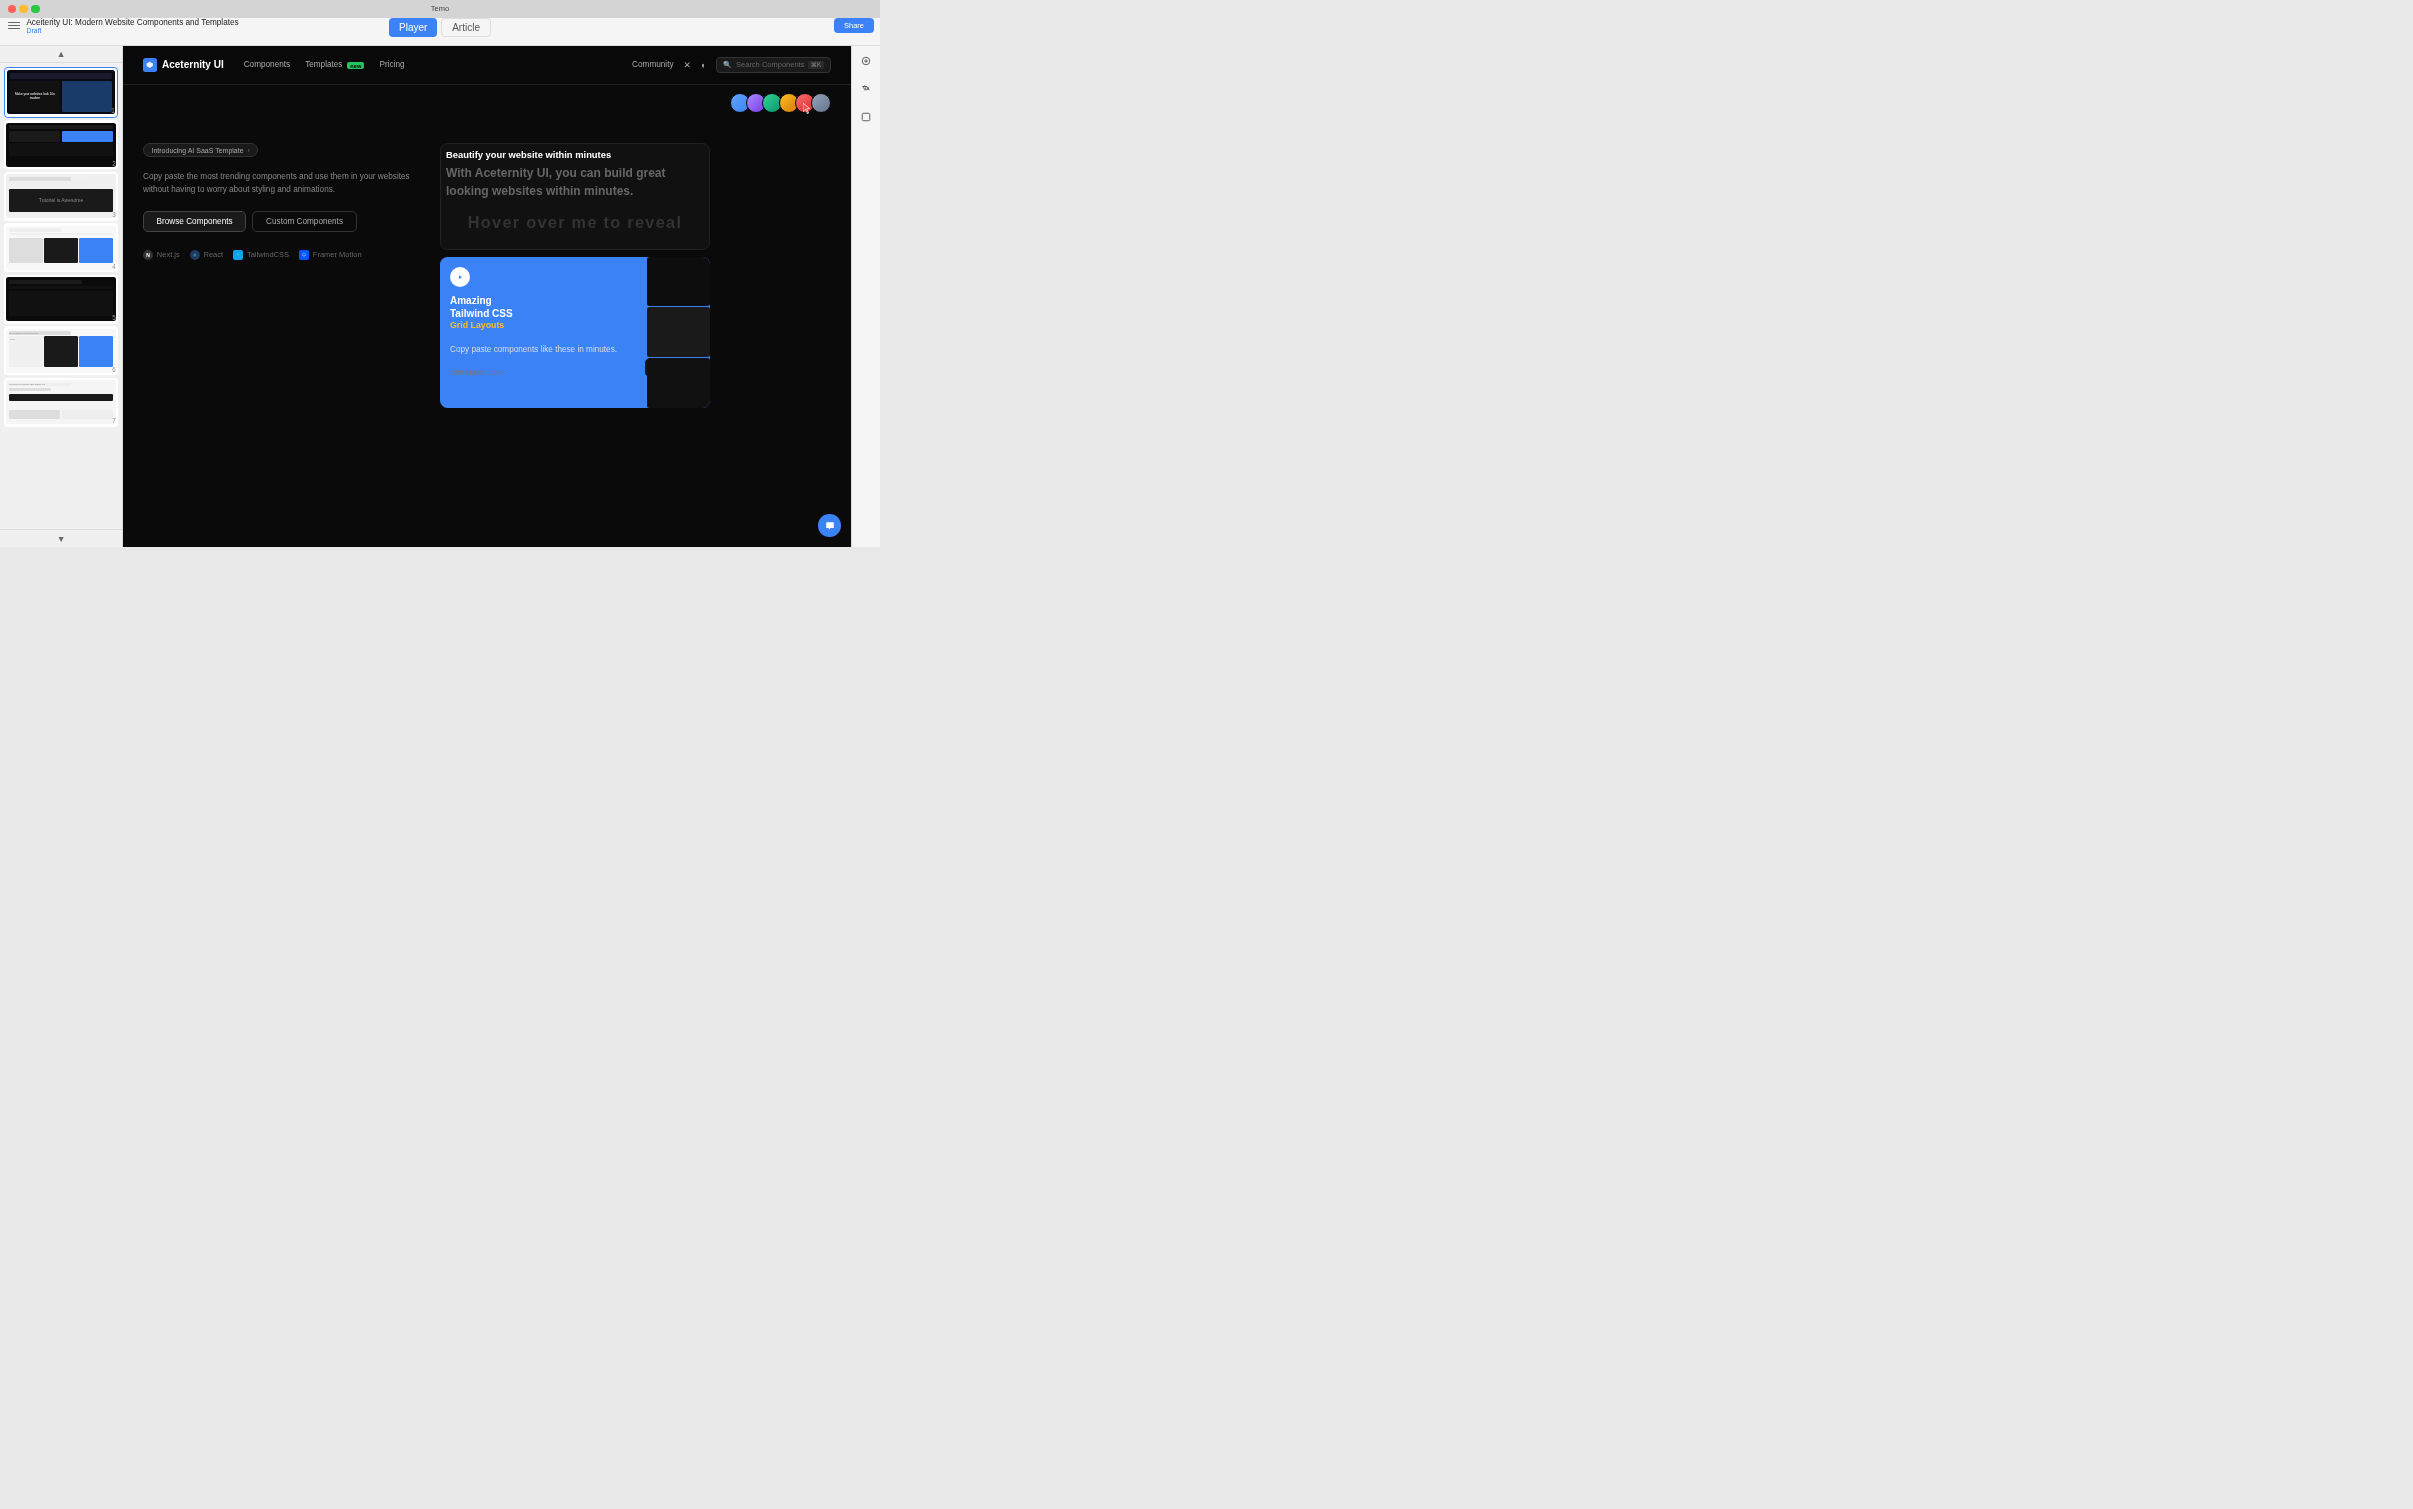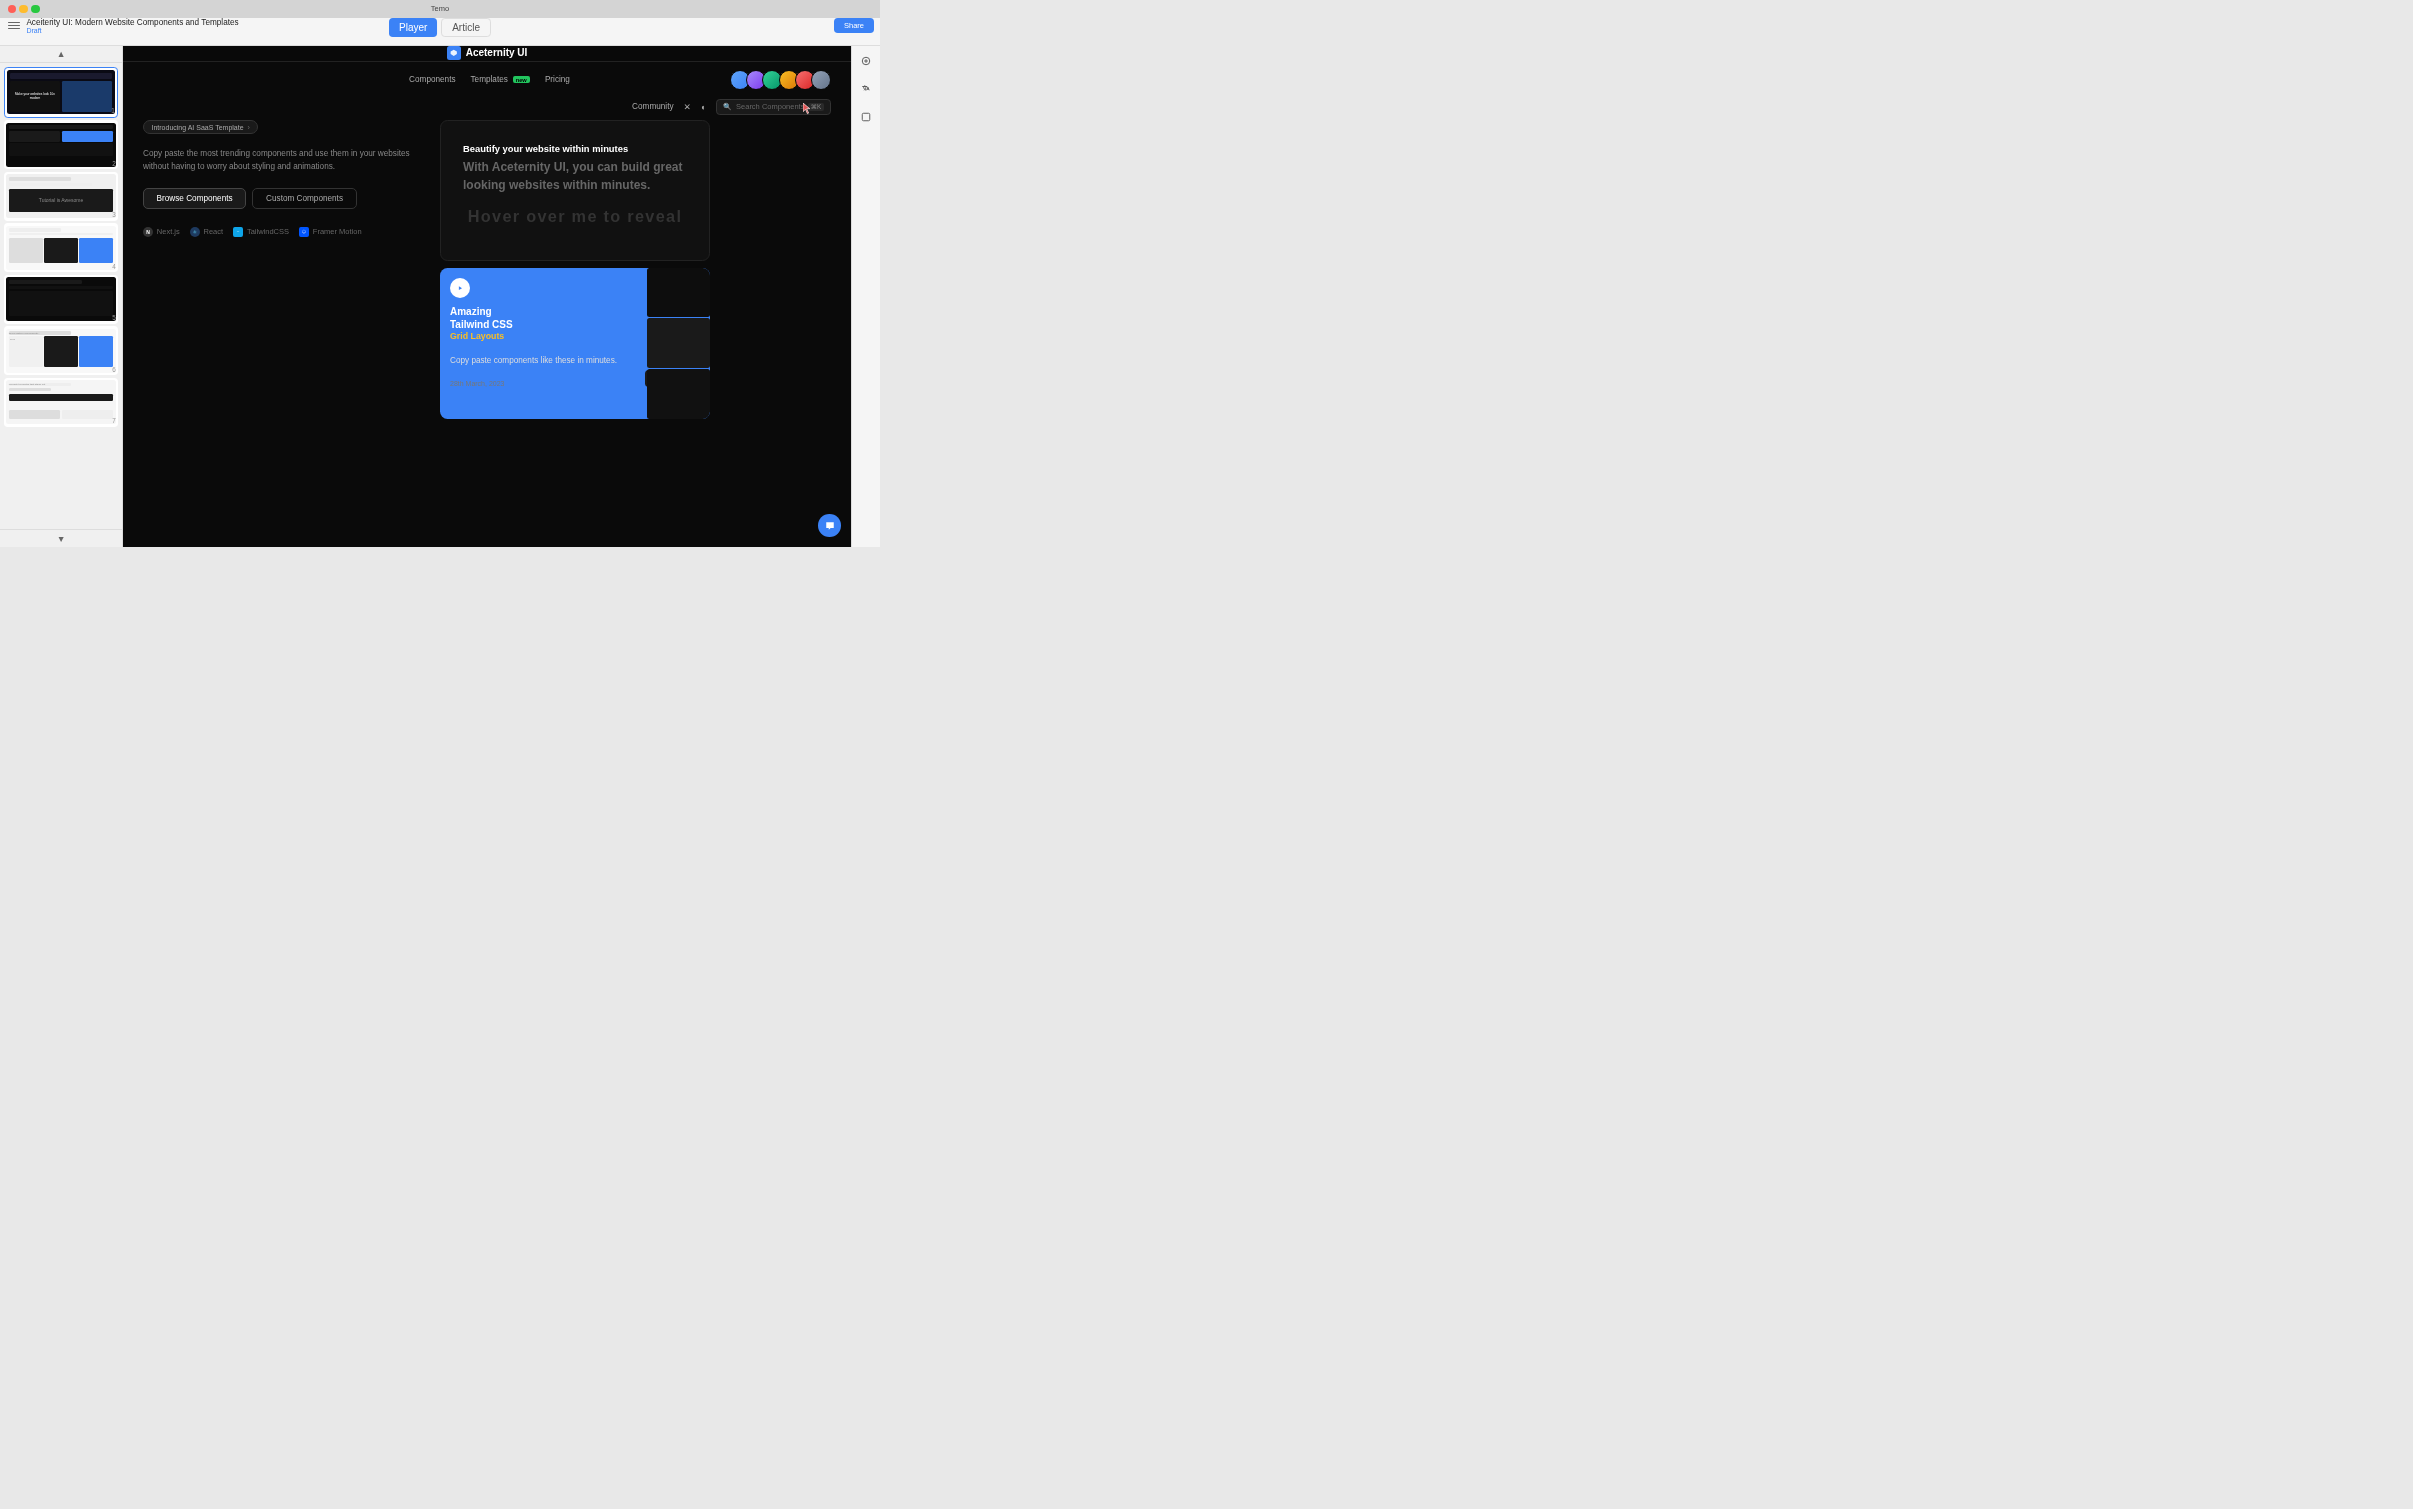"Aceternity UI" .w-nav { flex-direction: column -> none; height: 16px -> 39px }
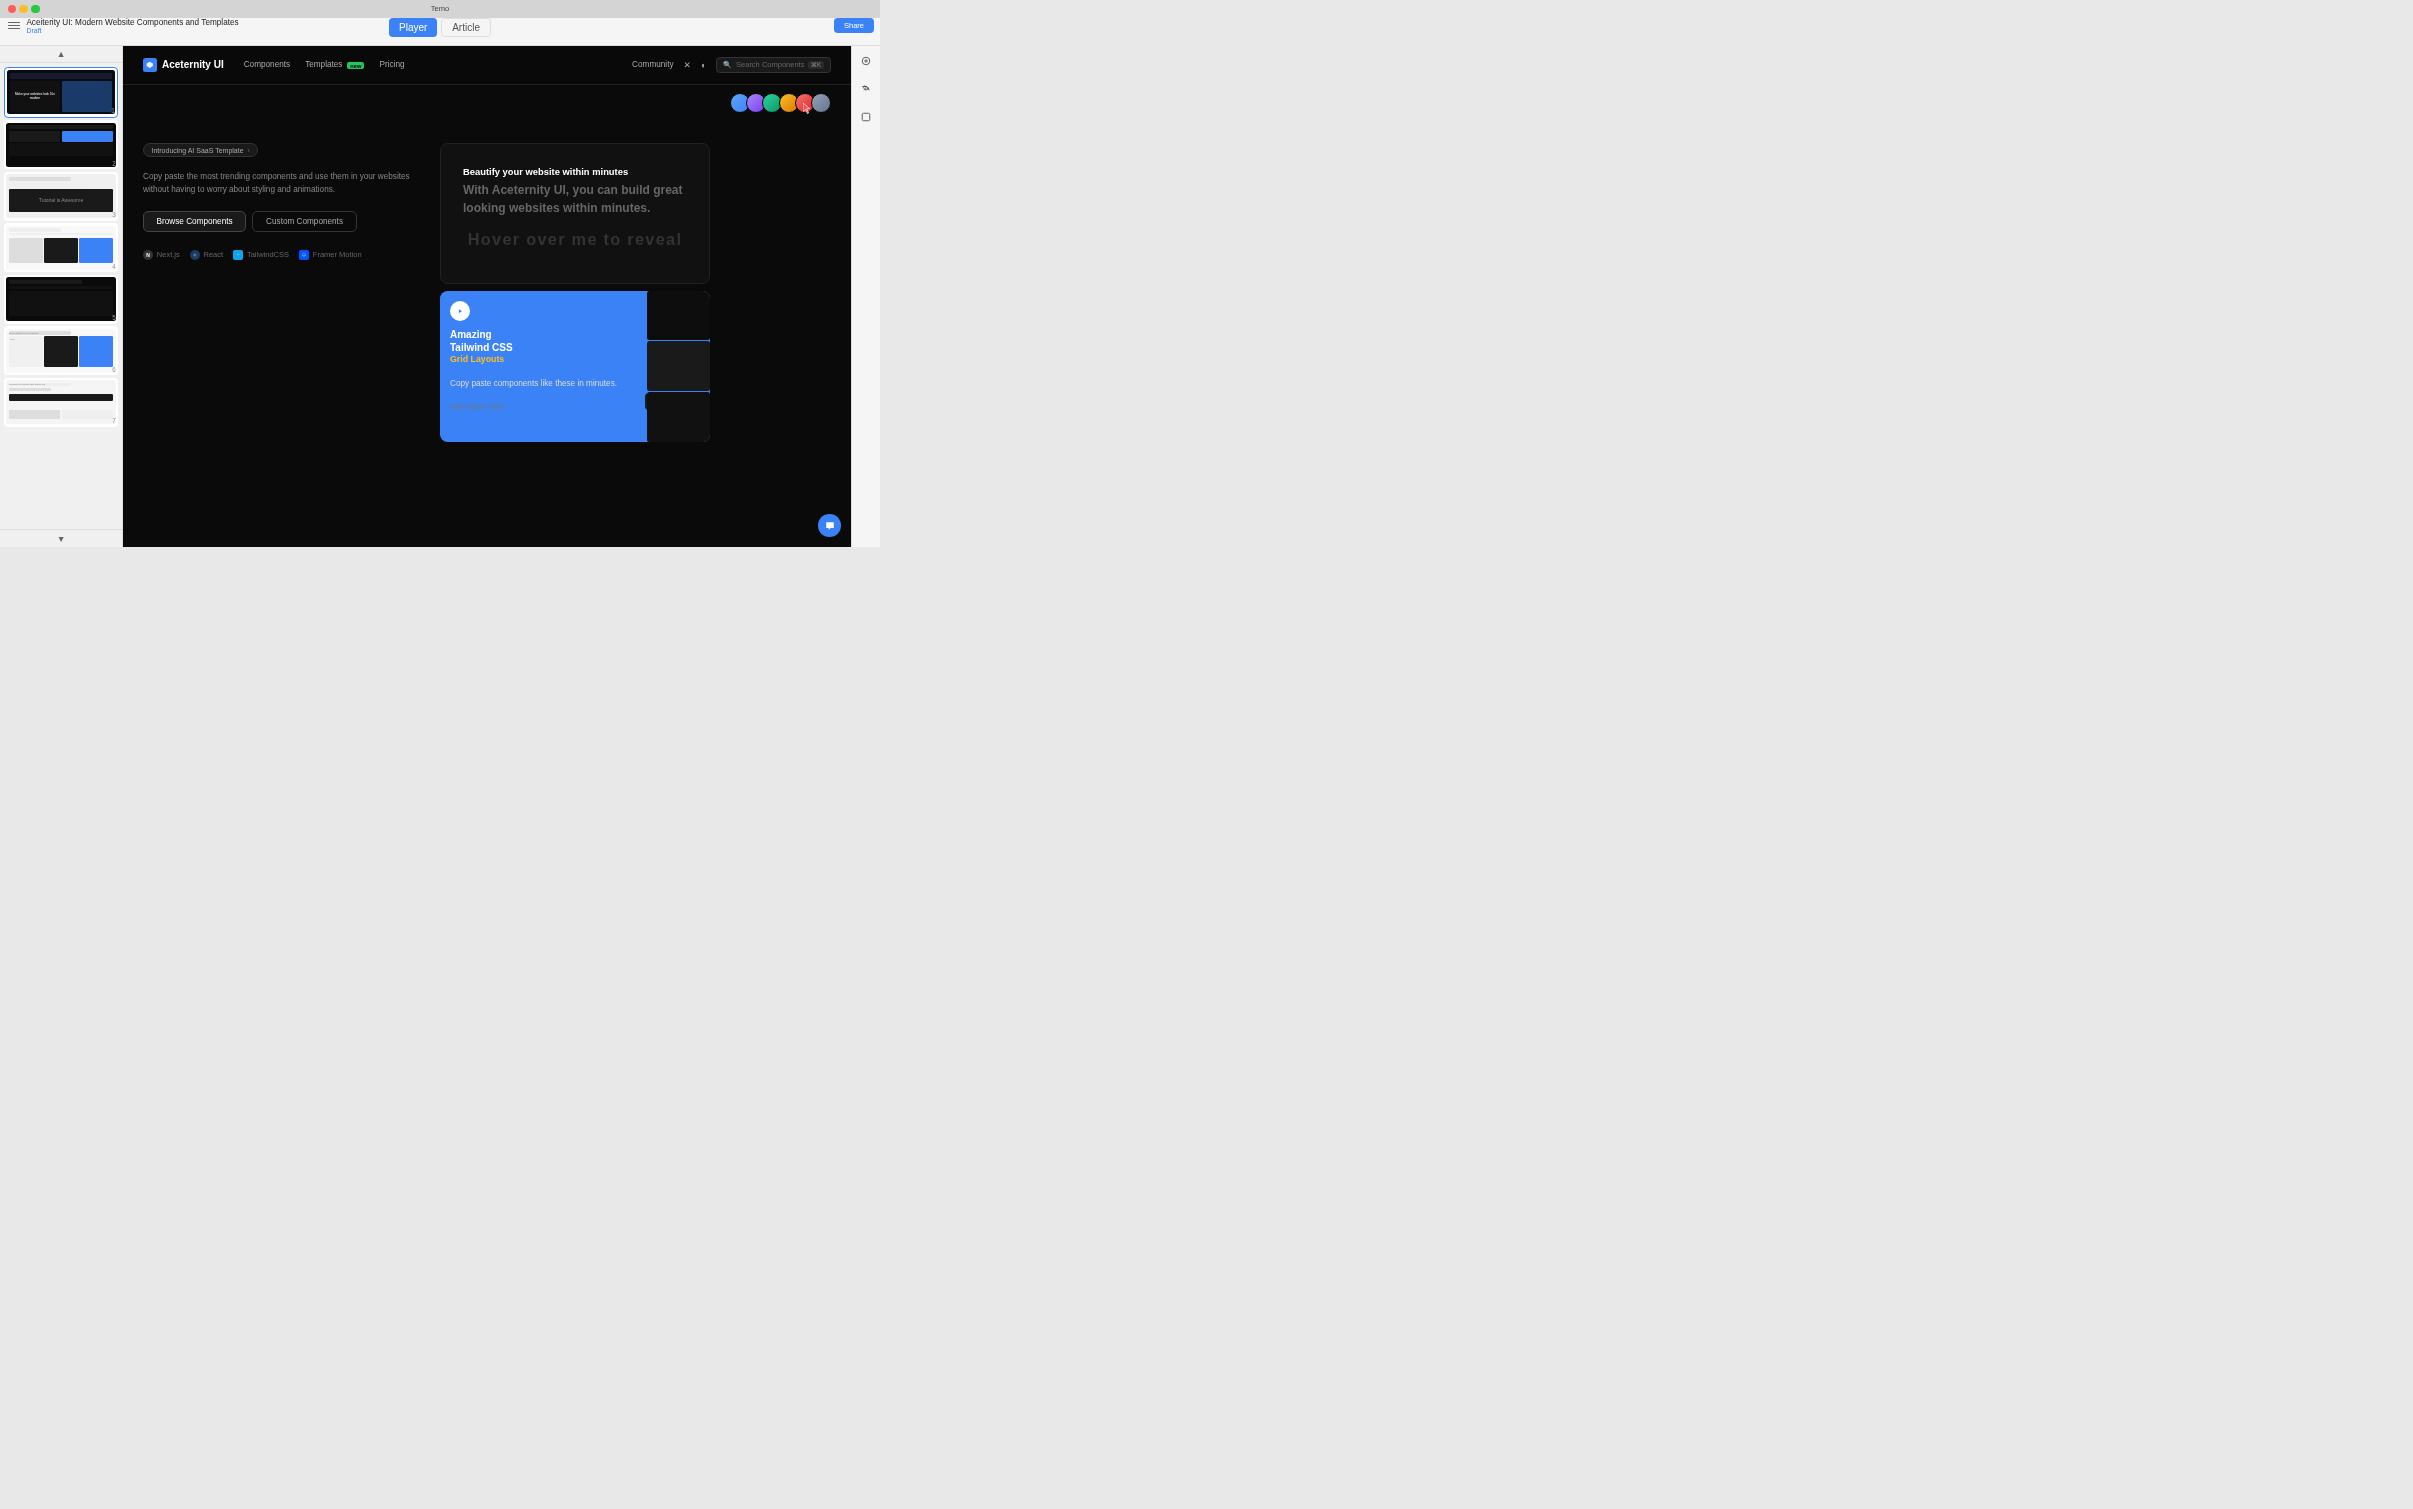"Beautify your website within minutes" .w-card-main { padding: 22px -> 5px }
